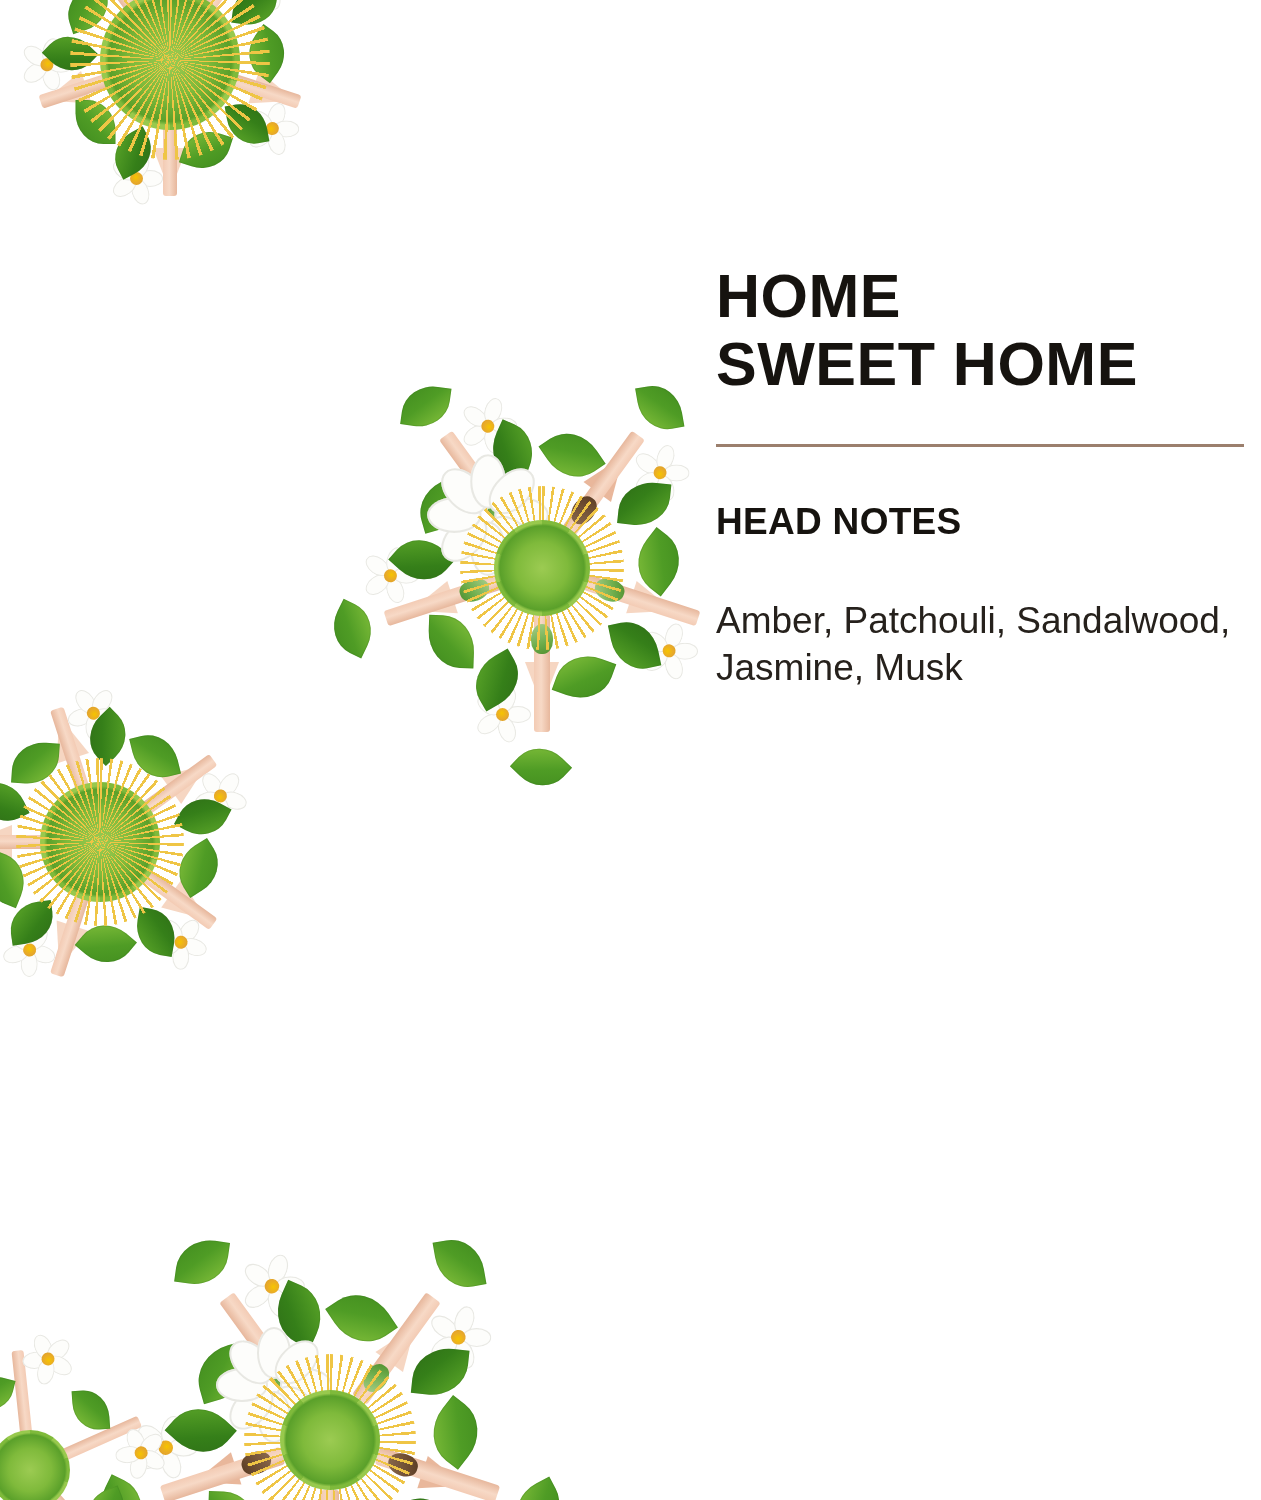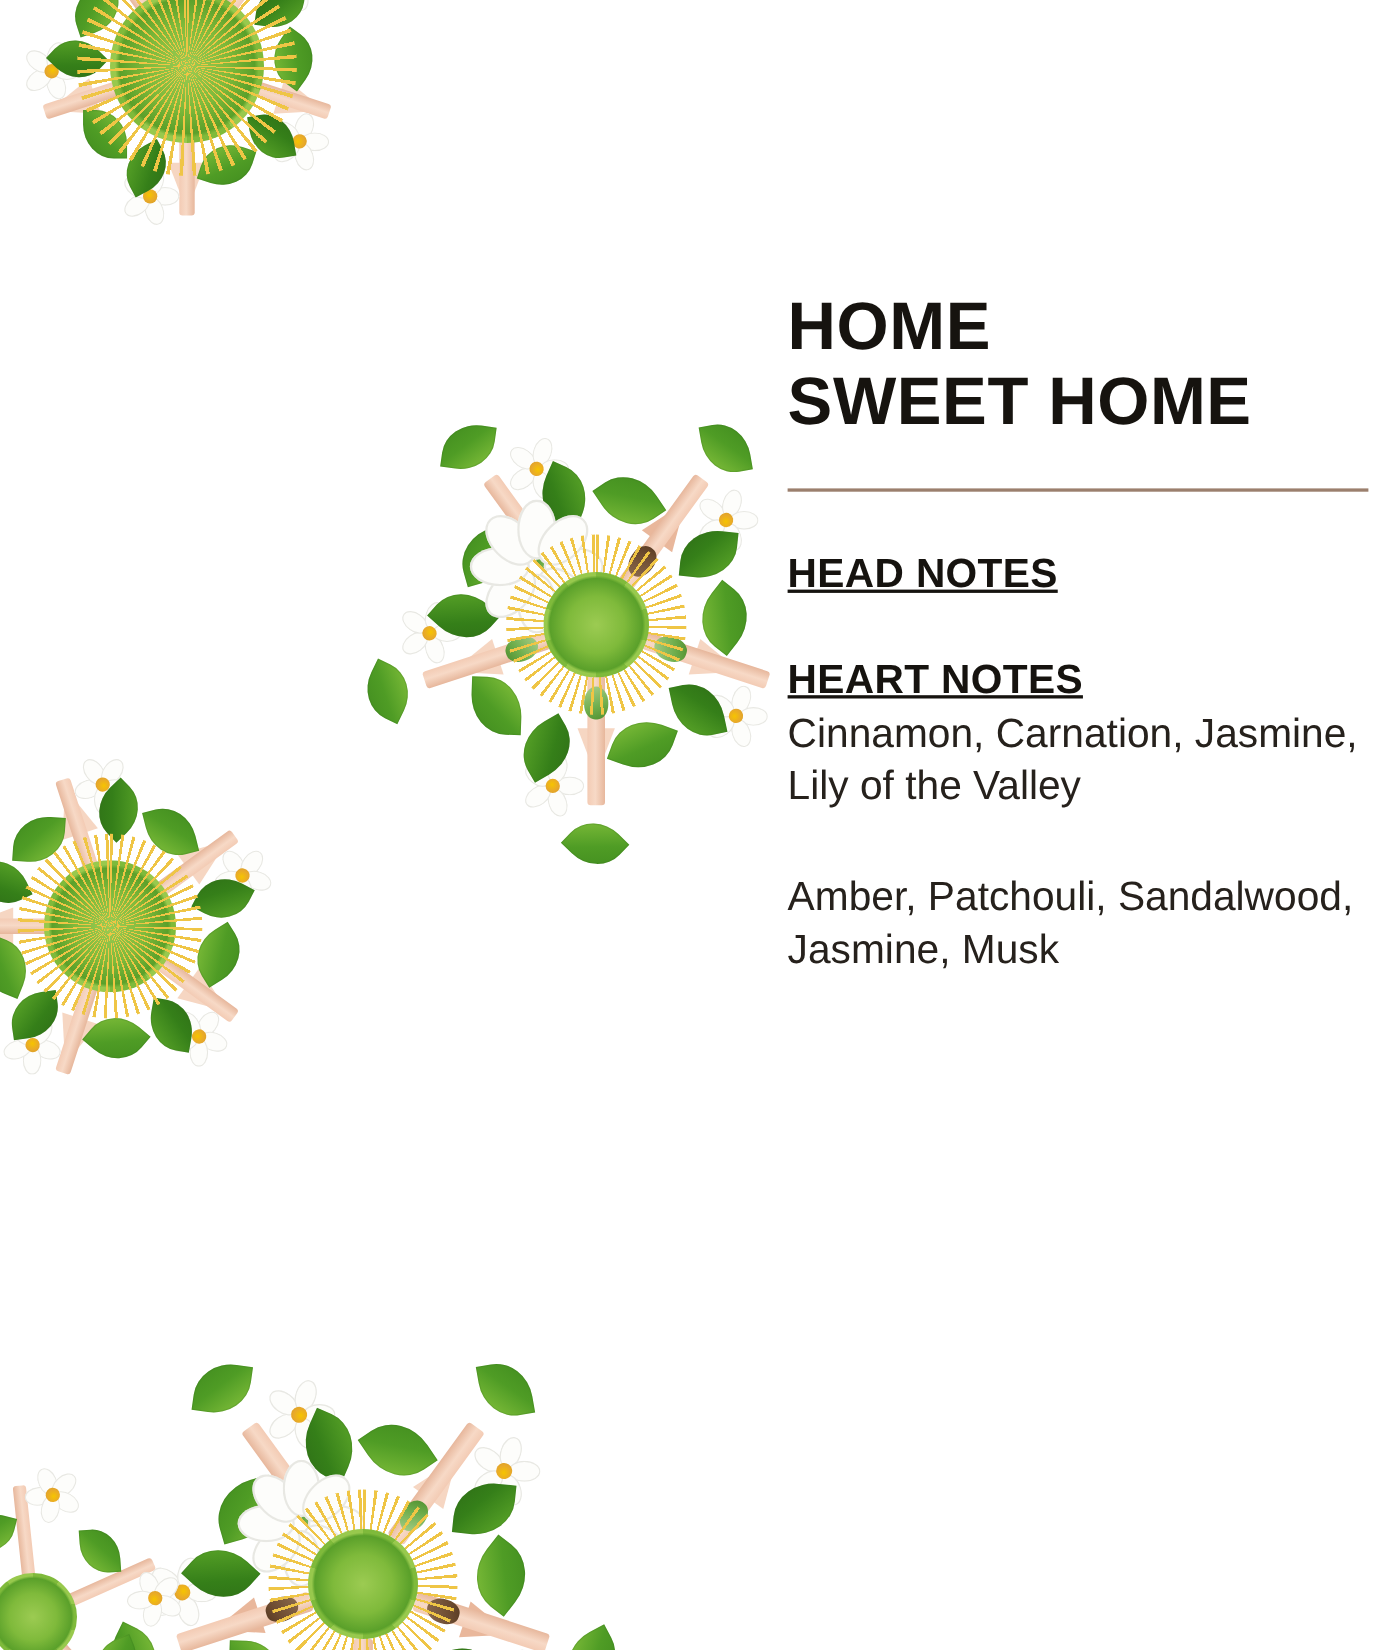"HEAD NOTES" .note-head { text-decoration: underline -> none }
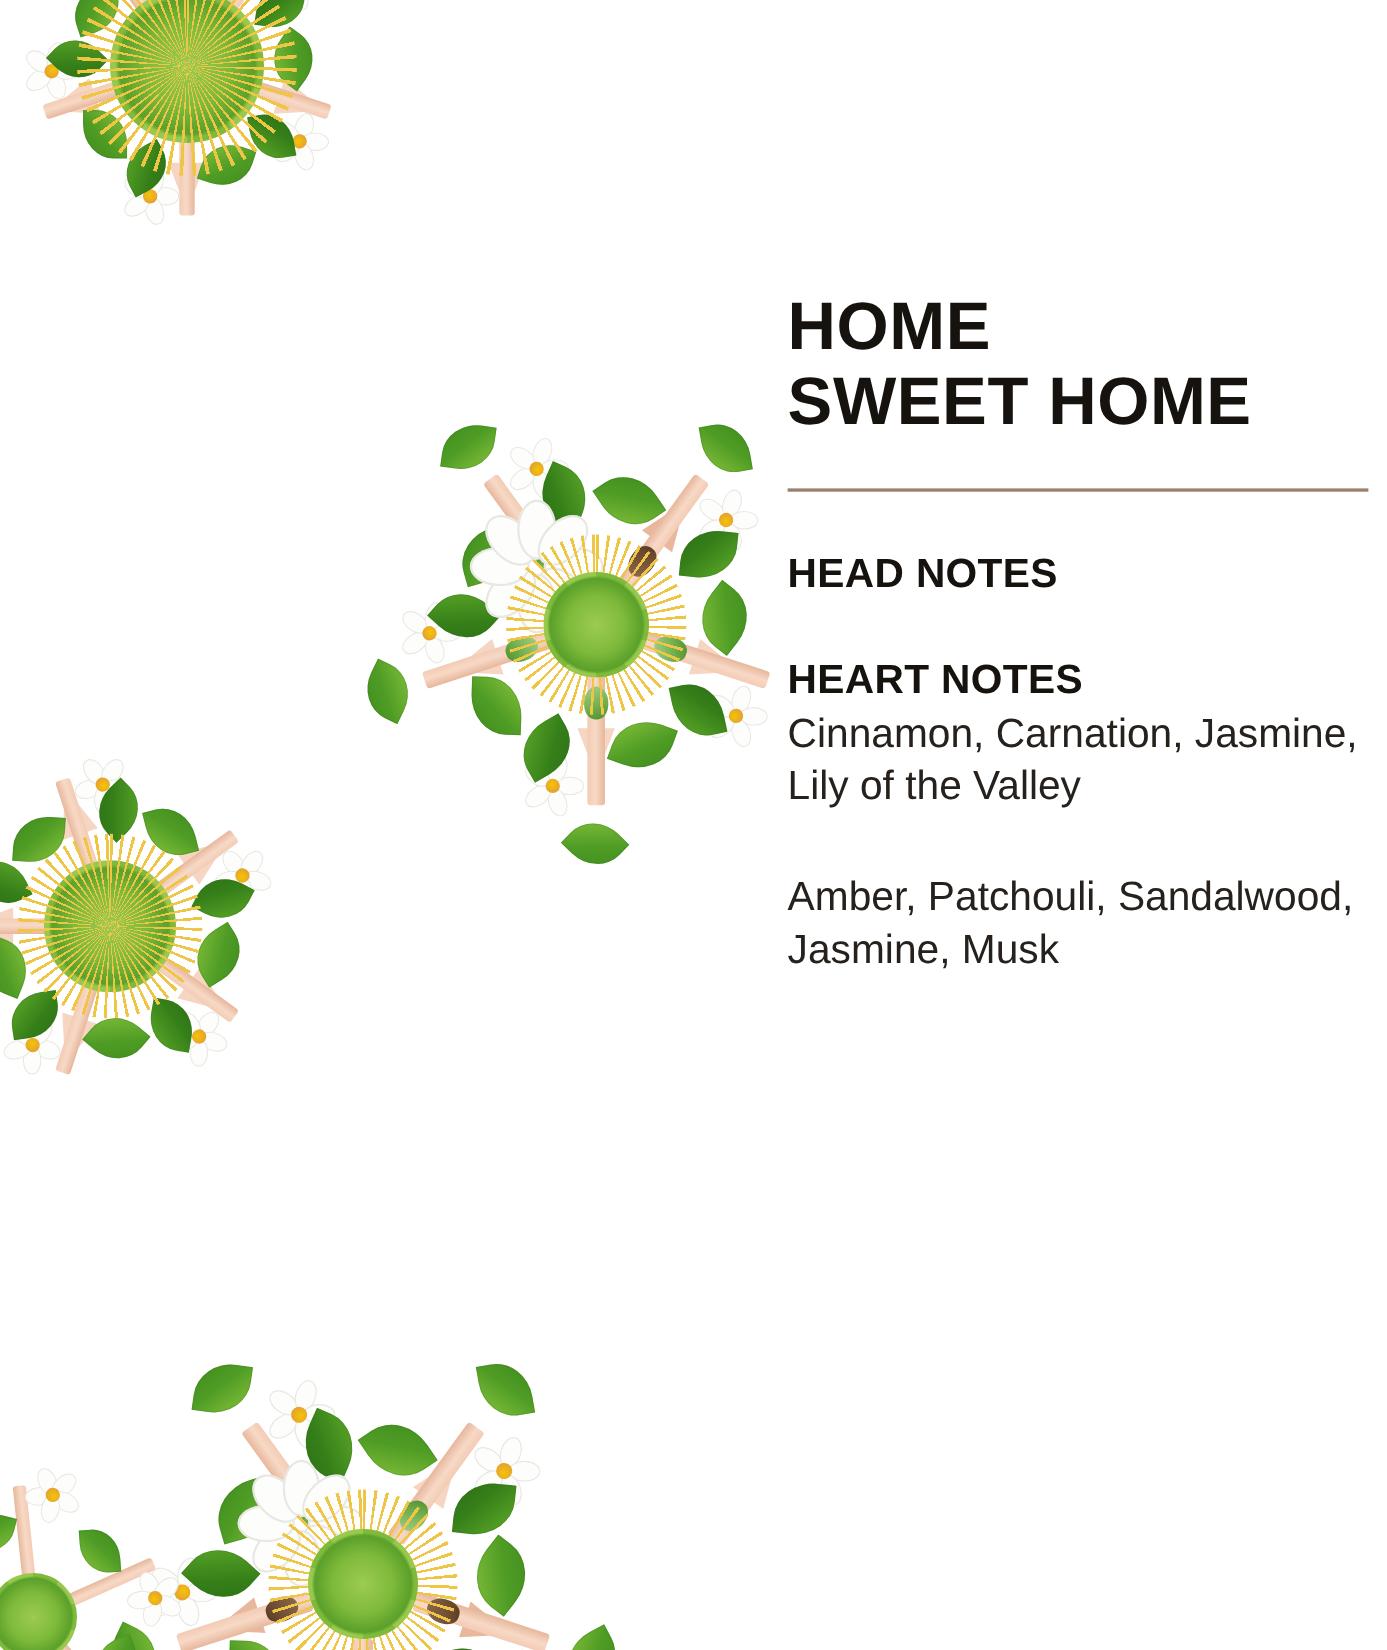"HEART NOTES" div.note-block { html: <div> <div>HEART NOTES</div> <p>Cinnamon, Carnation, Jasmine, Lily of the Valley</p> </div> -> none }
